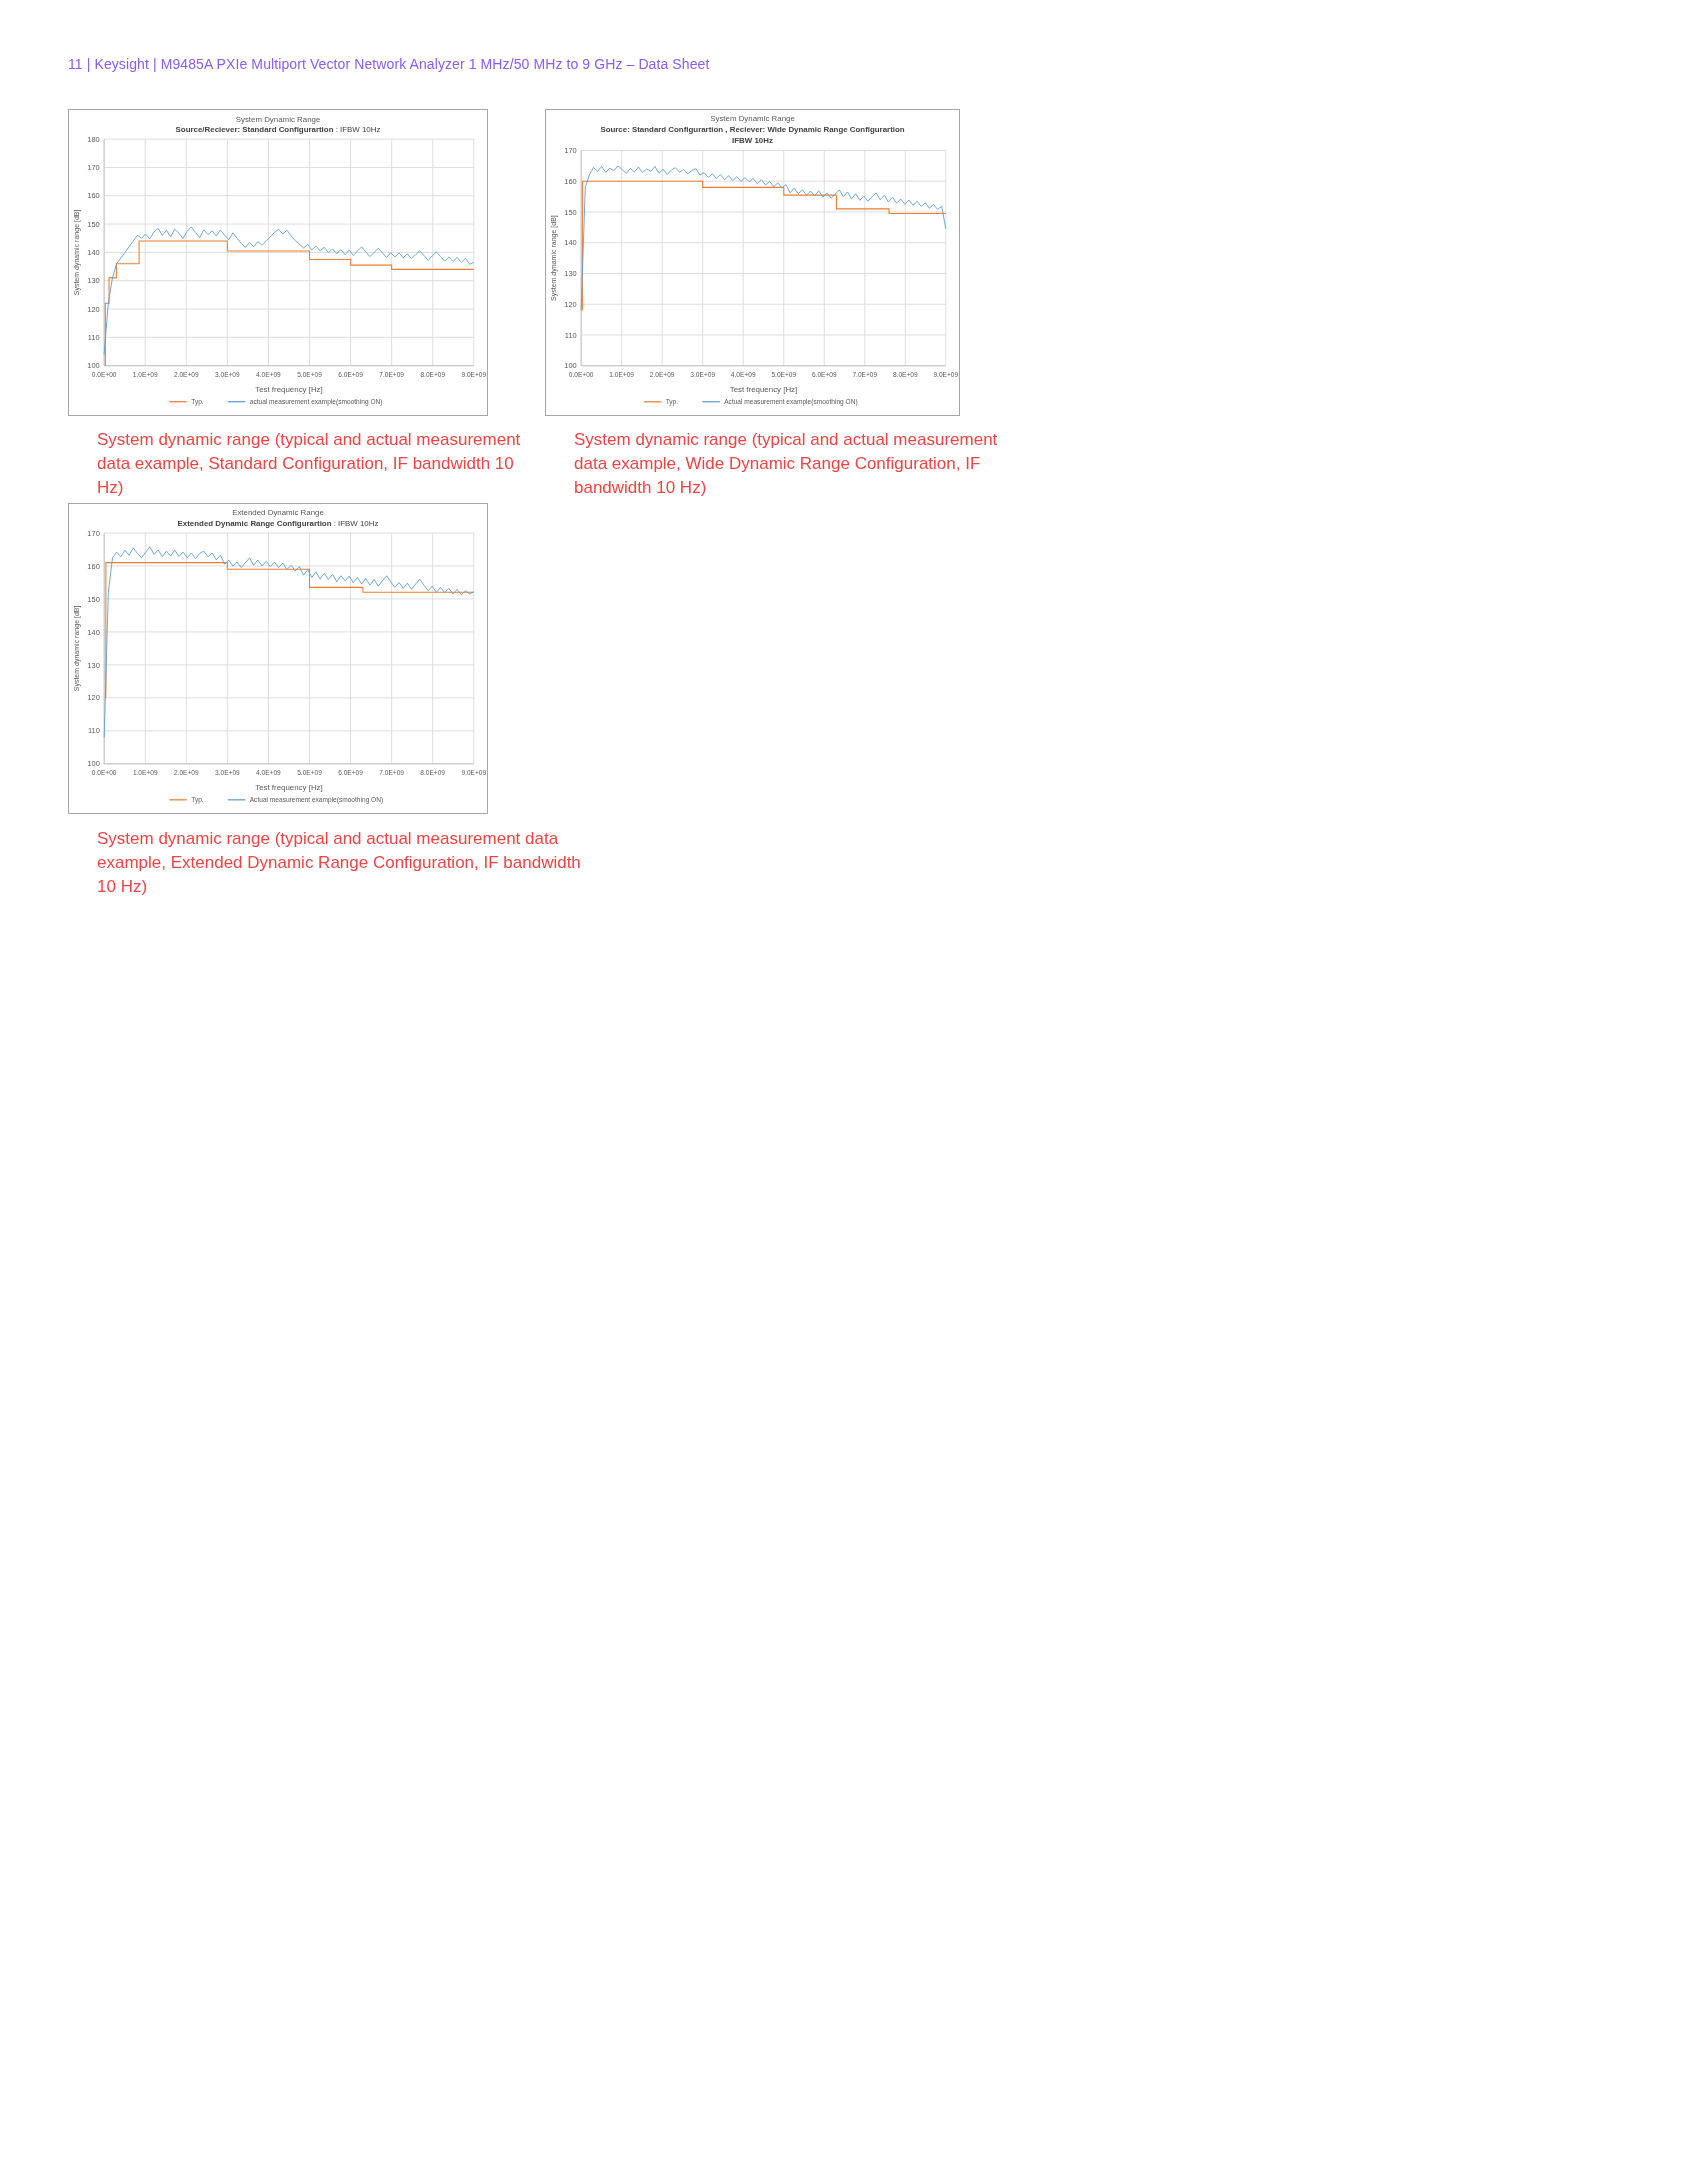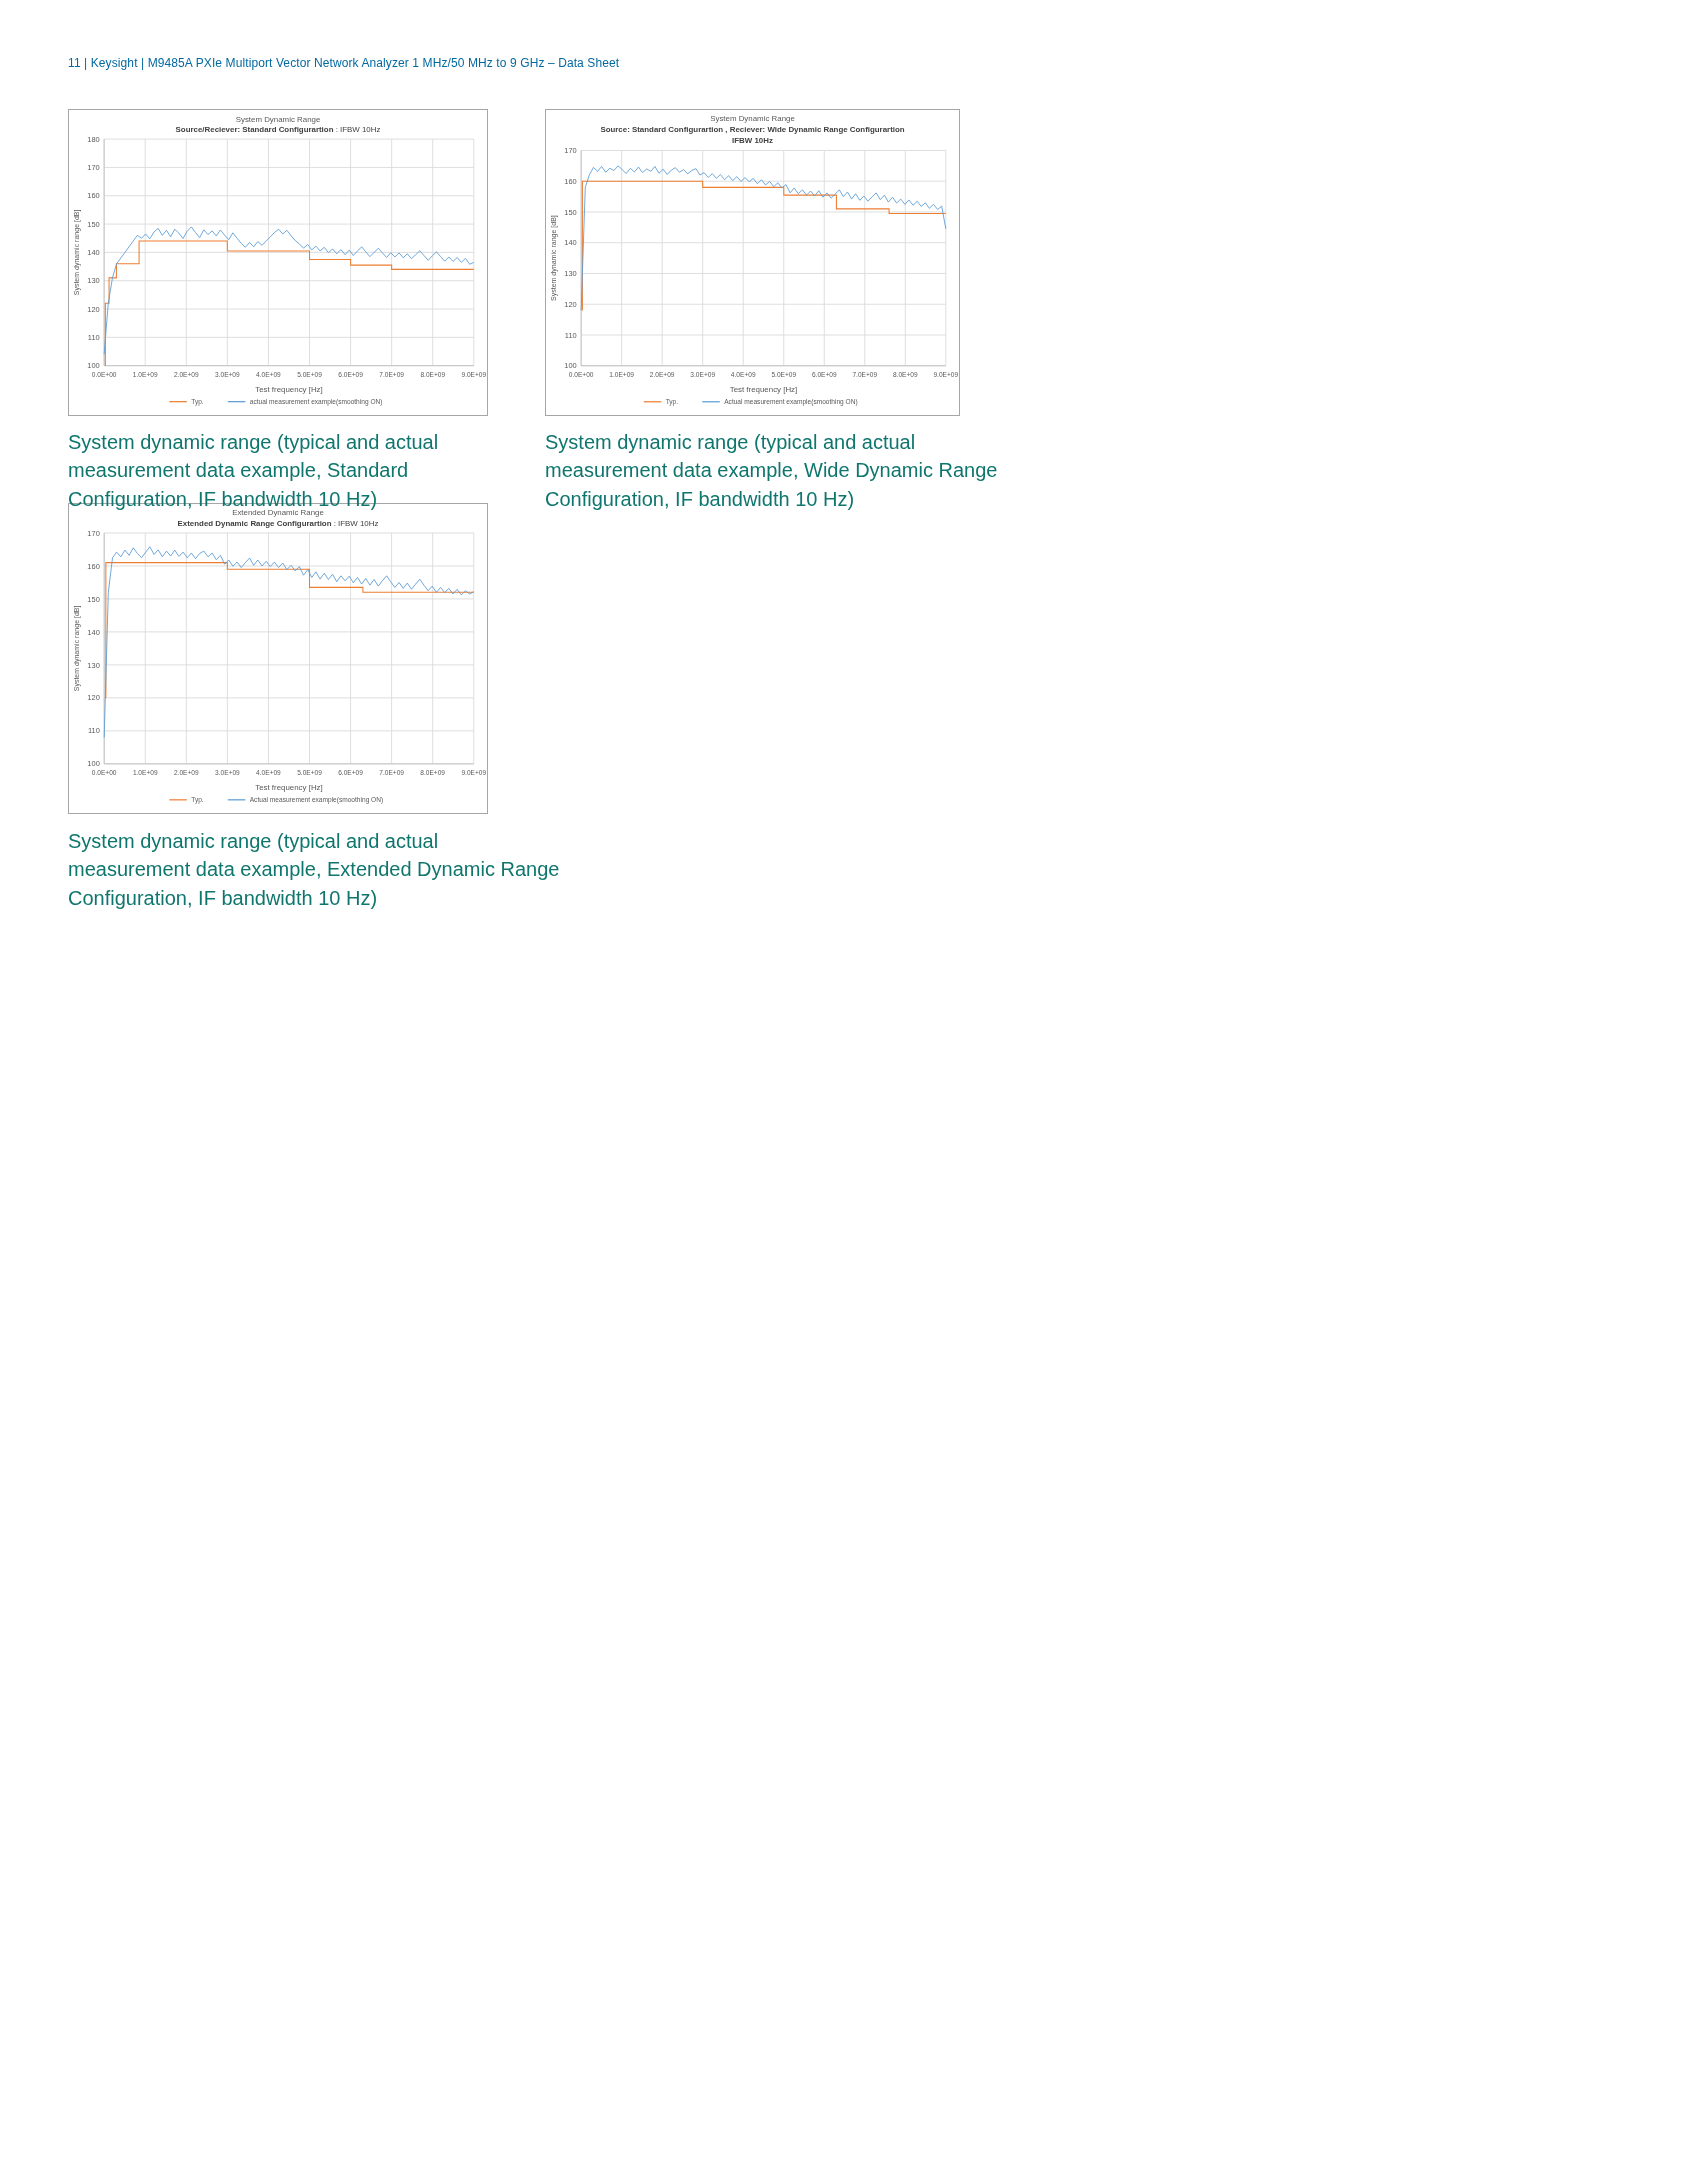"11 | Keysight | M9485A" .page-header { color: #0369a1 -> #8b5cf6; font-size: 12px -> 14px }
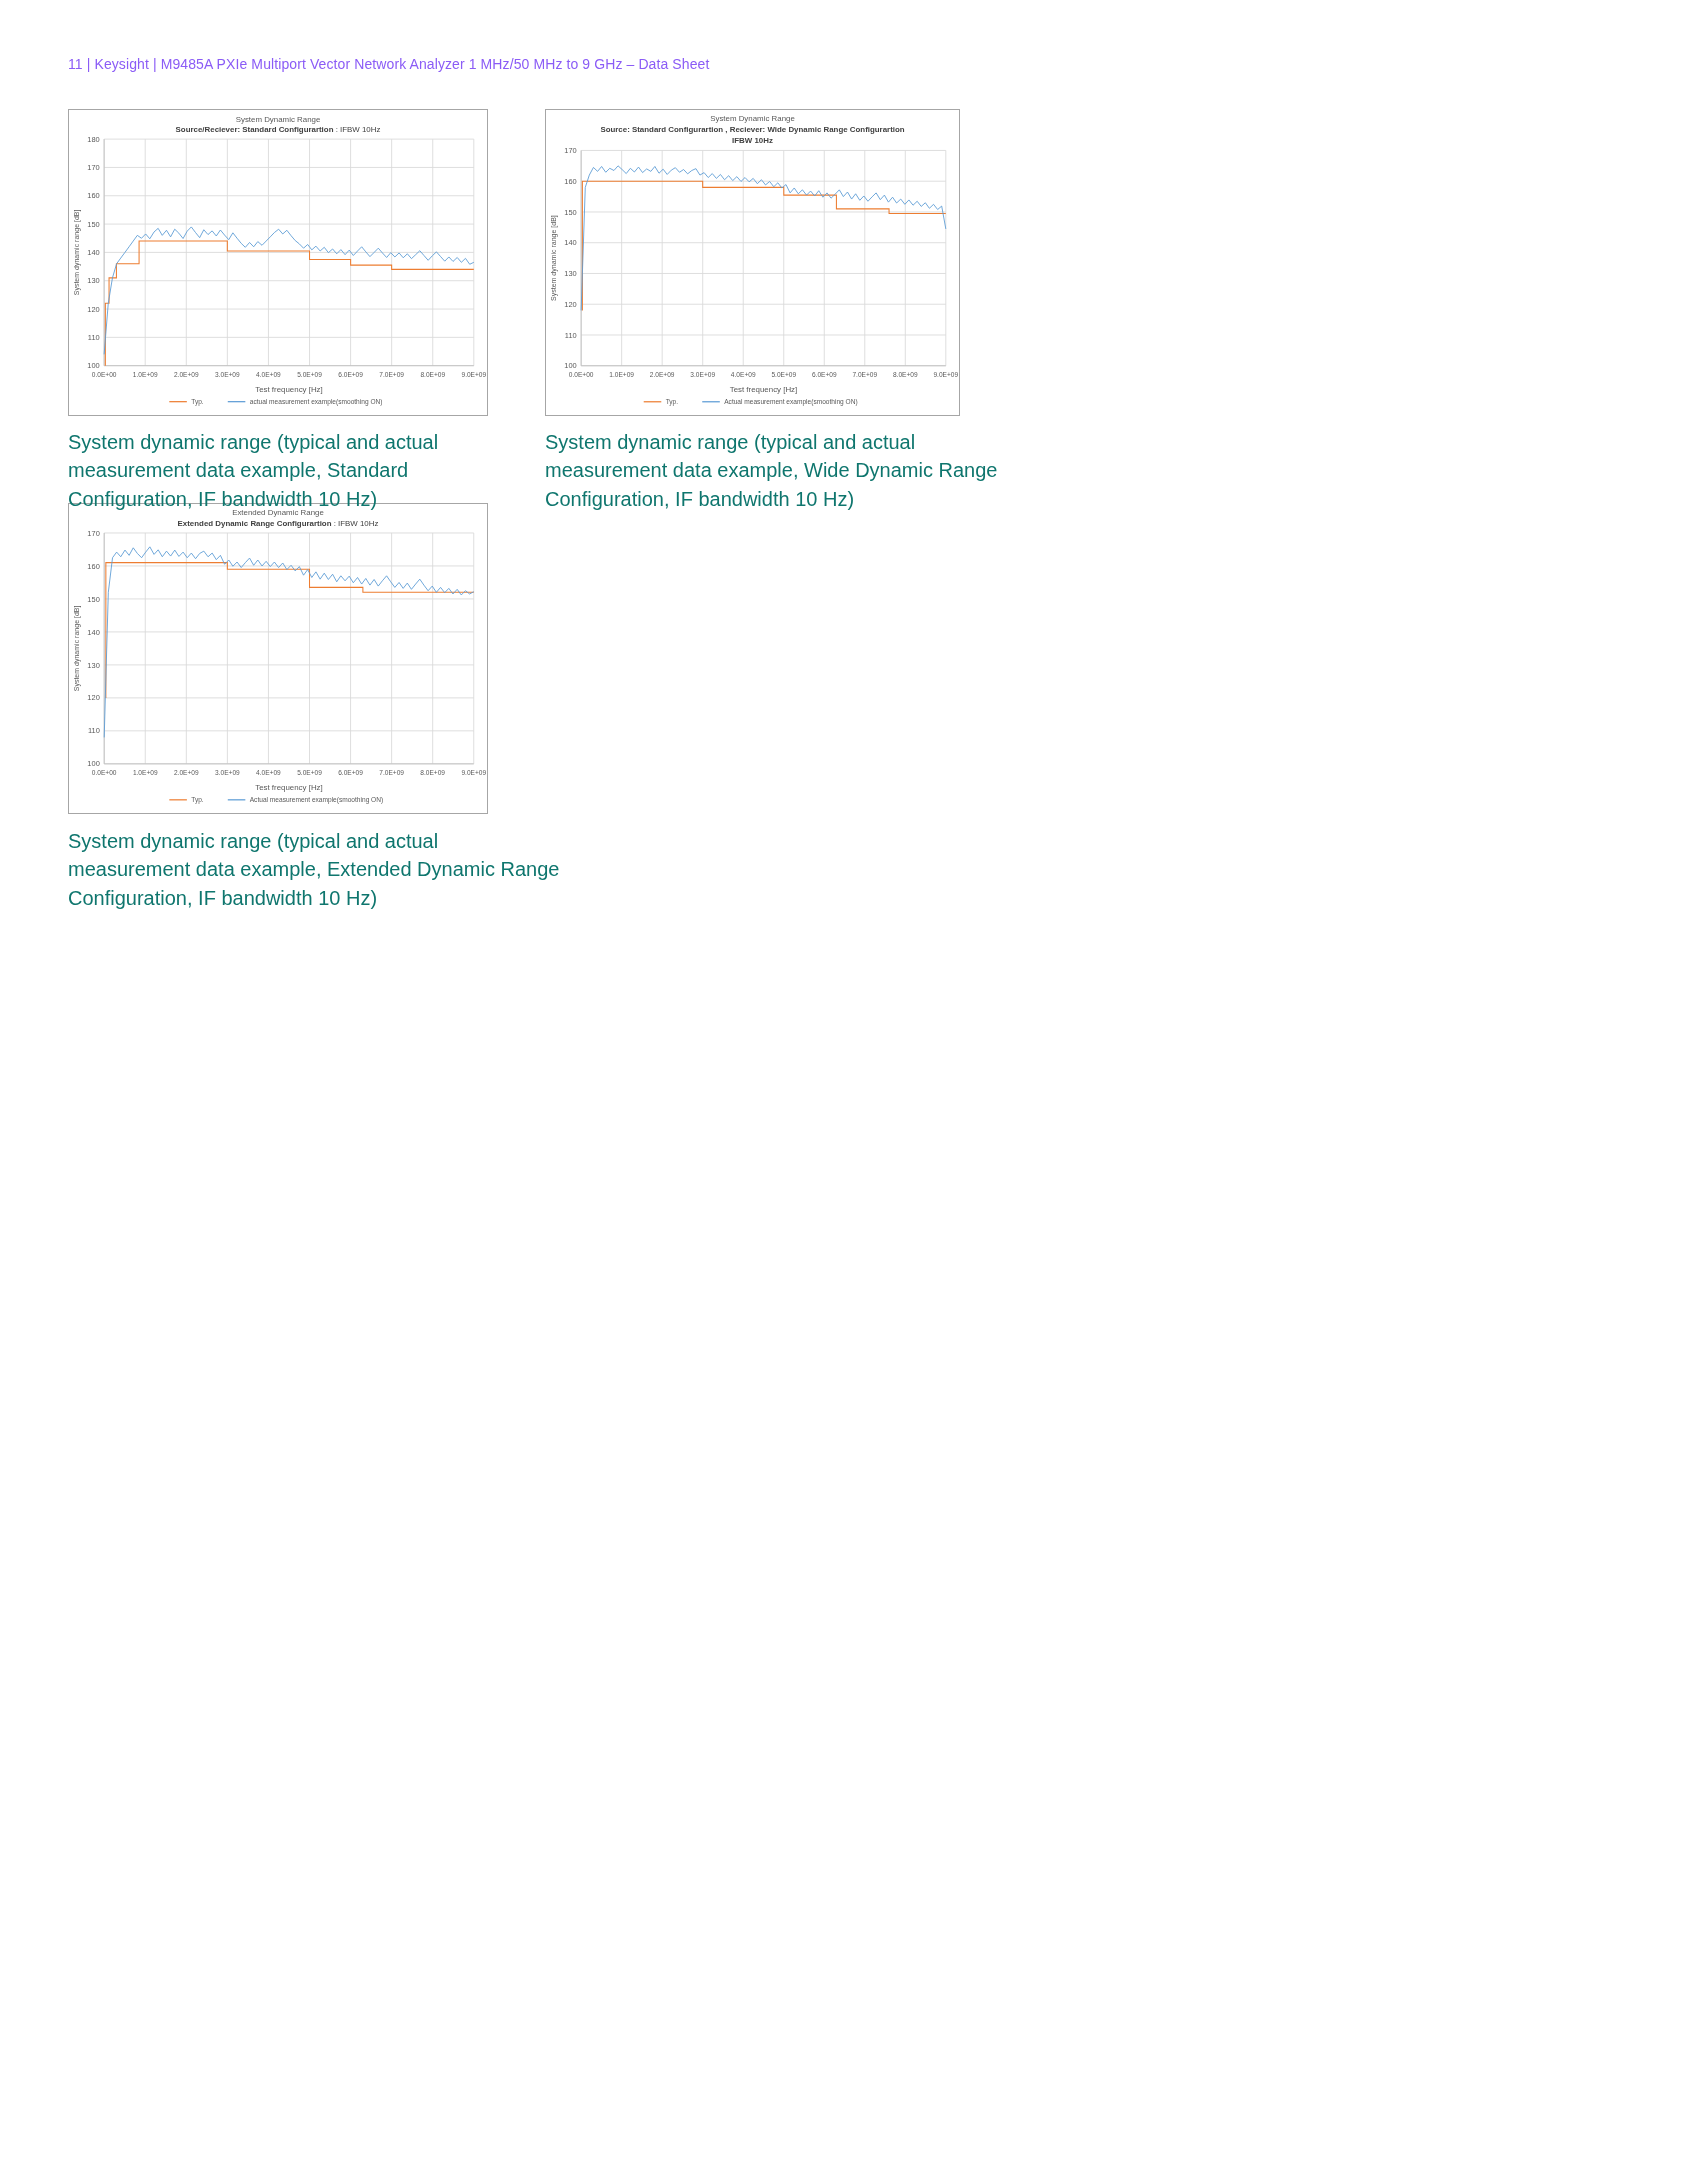"System dynamic range (typical and" .caption { color: #0f766e -> #ef4444; font-size: 20px -> 17px; margin-left: none -> 29px }
